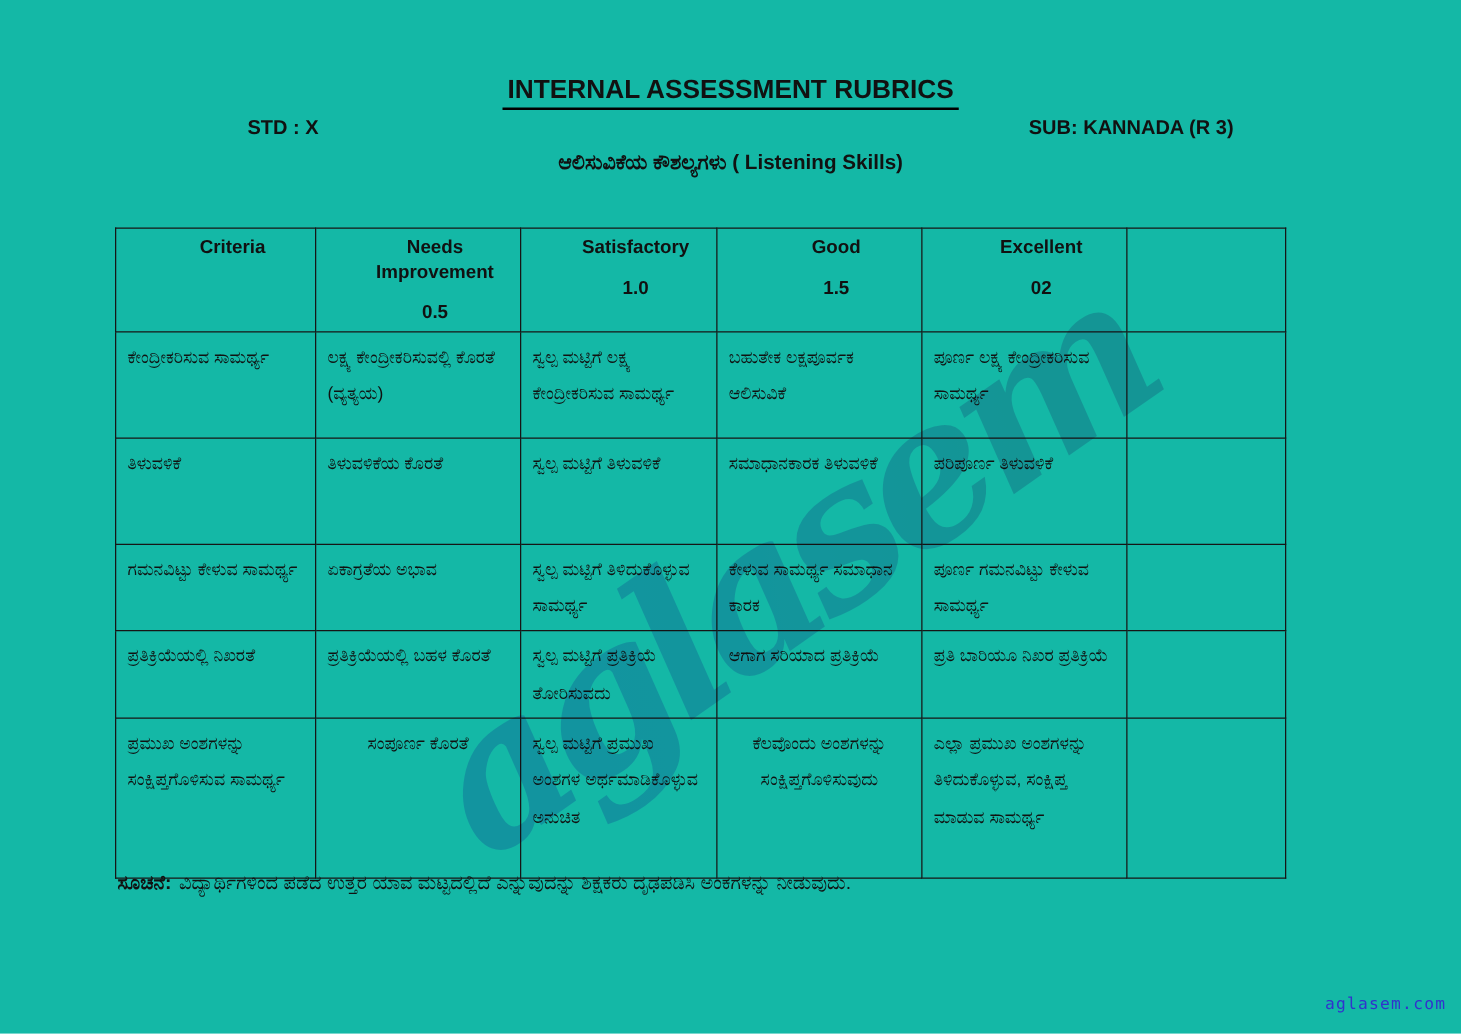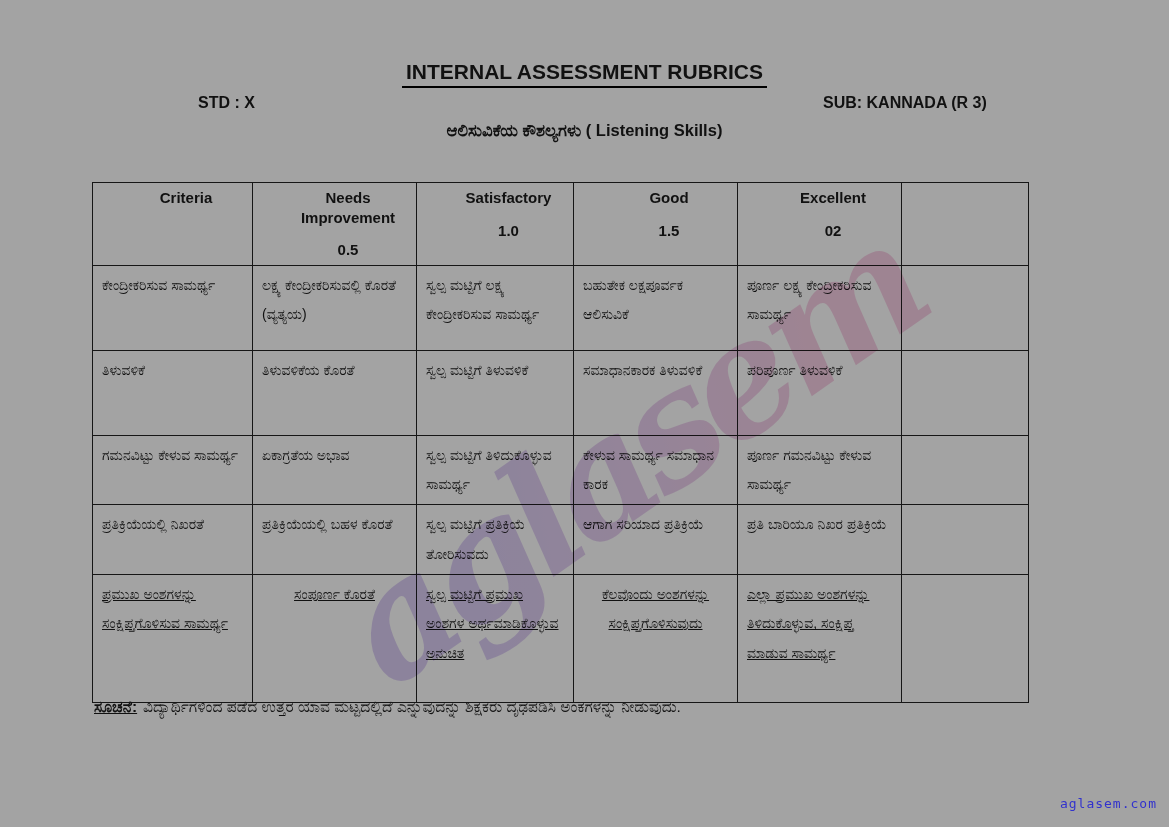"INTERNAL ASSESSMENT RUBRICS" .page { background: #a3a3a3 -> #14b8a6 }
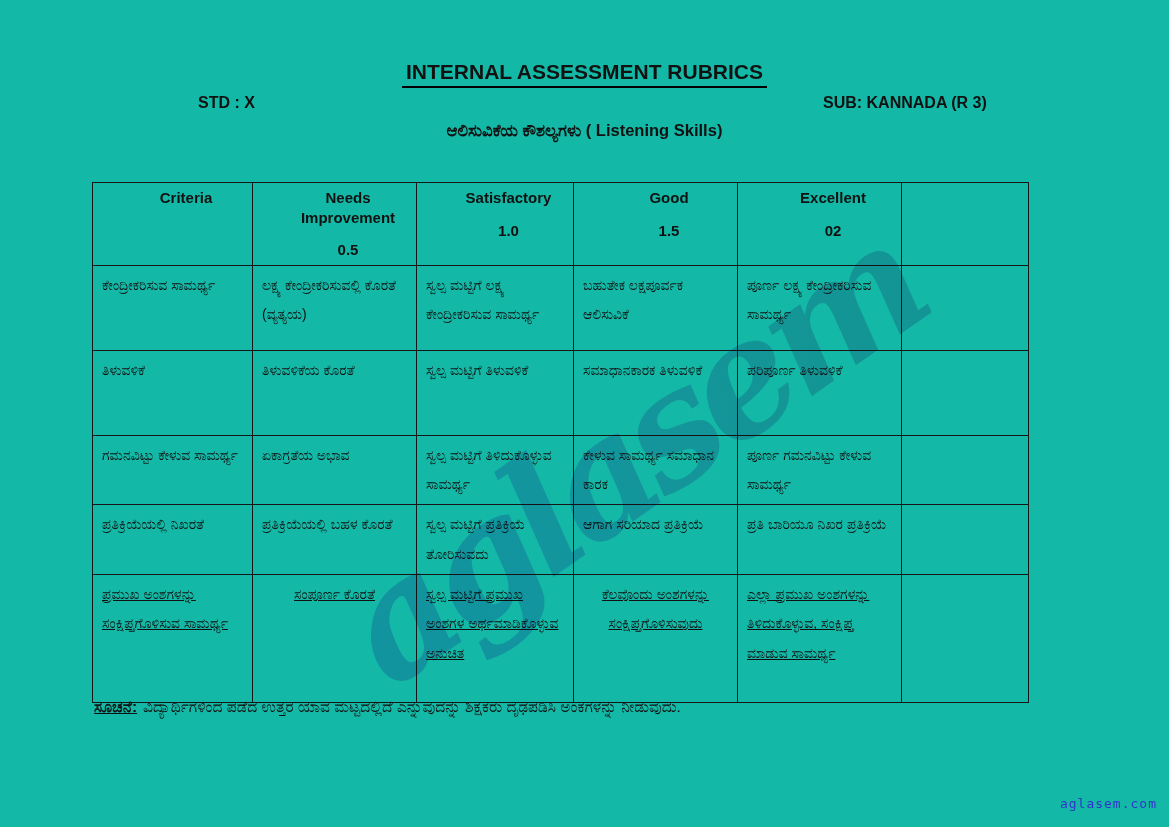"ಪ್ರಮುಖ ಅಂಶಗಳನ್ನು ಸಂಕ್ಷಿಪ್ತಗೊಳಿಸುವ" tr.row-5 td { text-decoration: underline -> none }
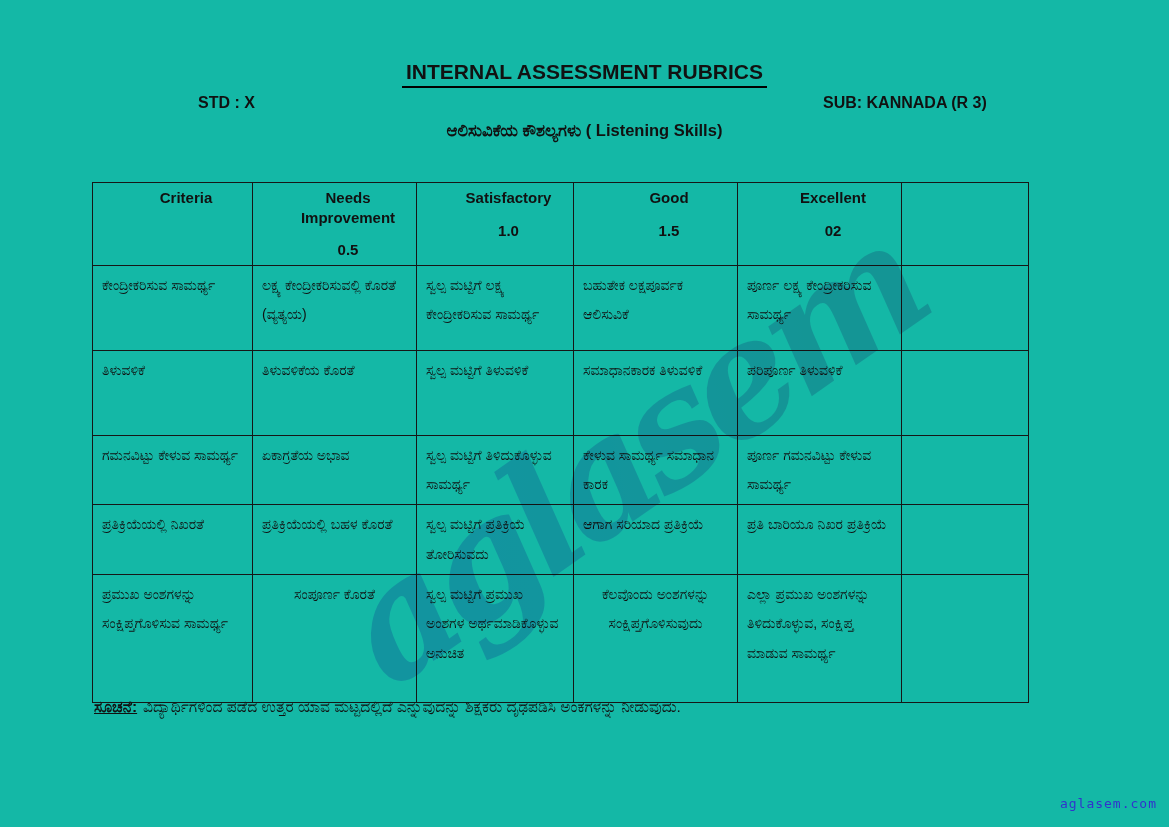"ಸೂಚನೆ:" .note-label { text-decoration: underline -> none }
